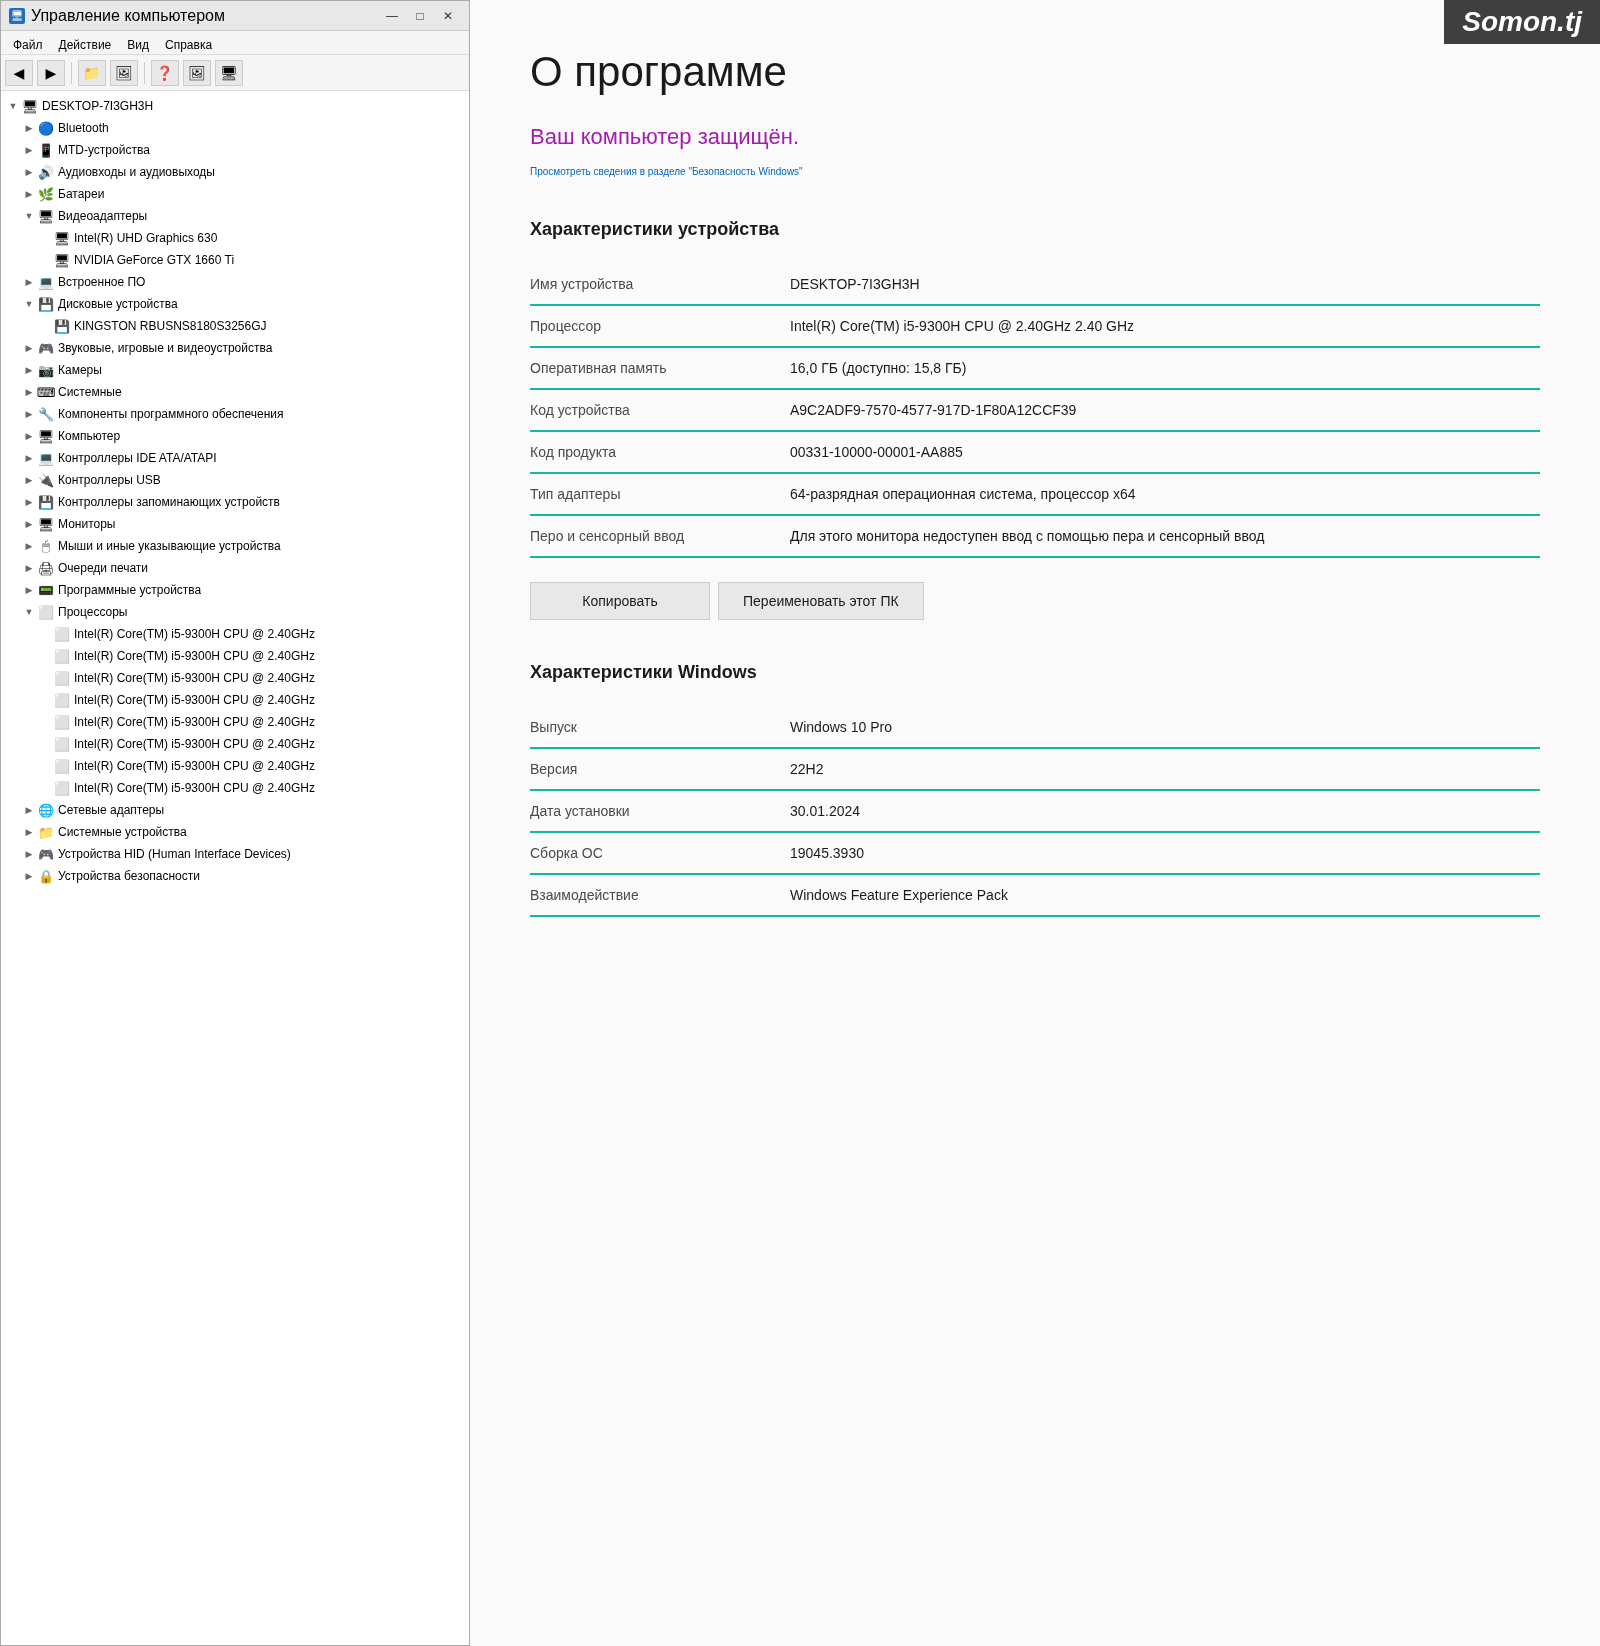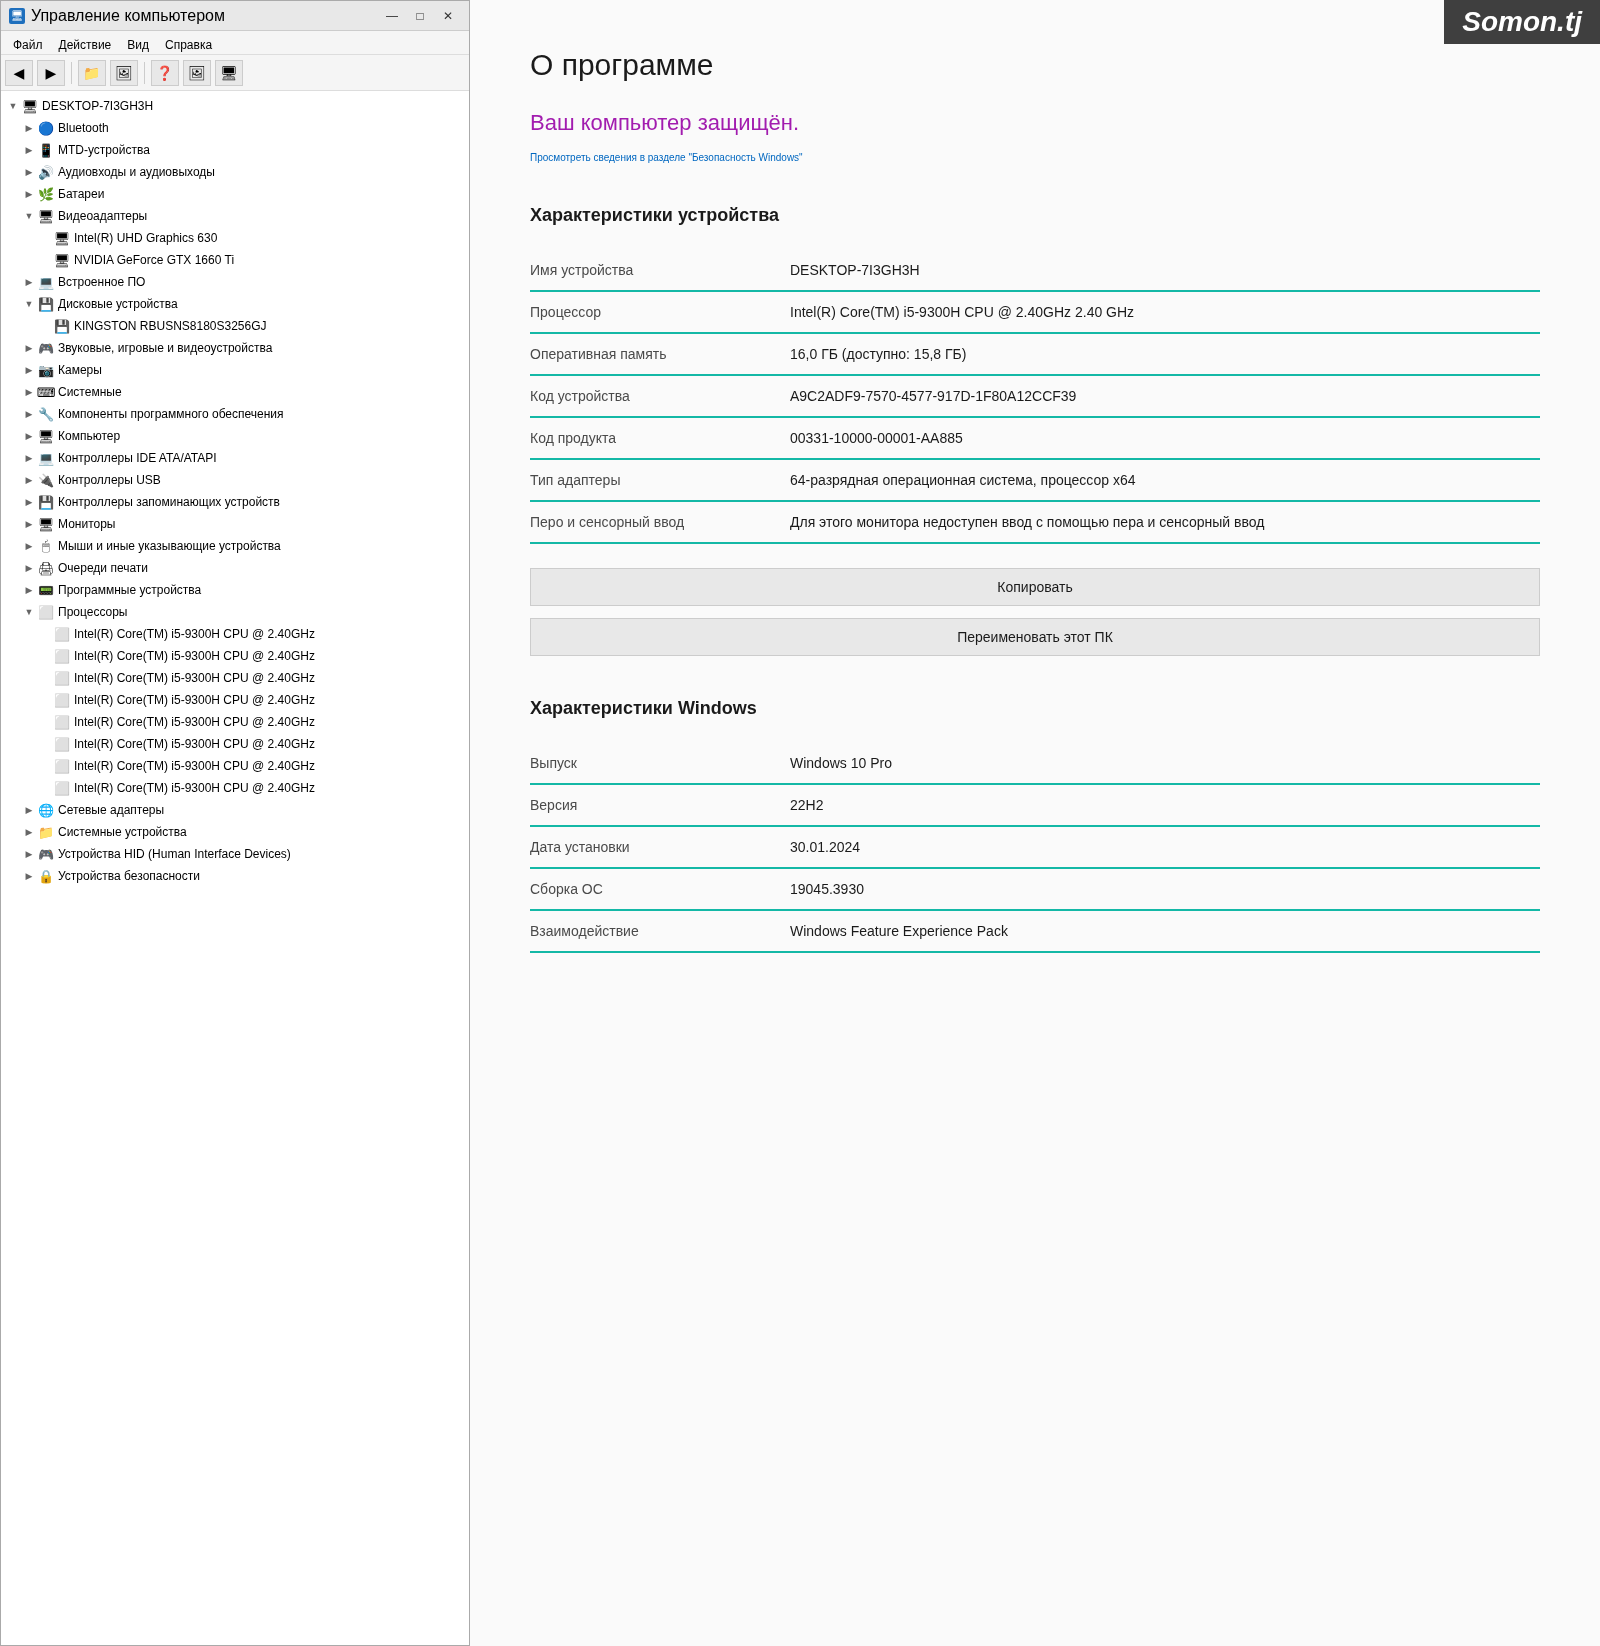"О программе" .about-title { font-size: 30px -> 42px }
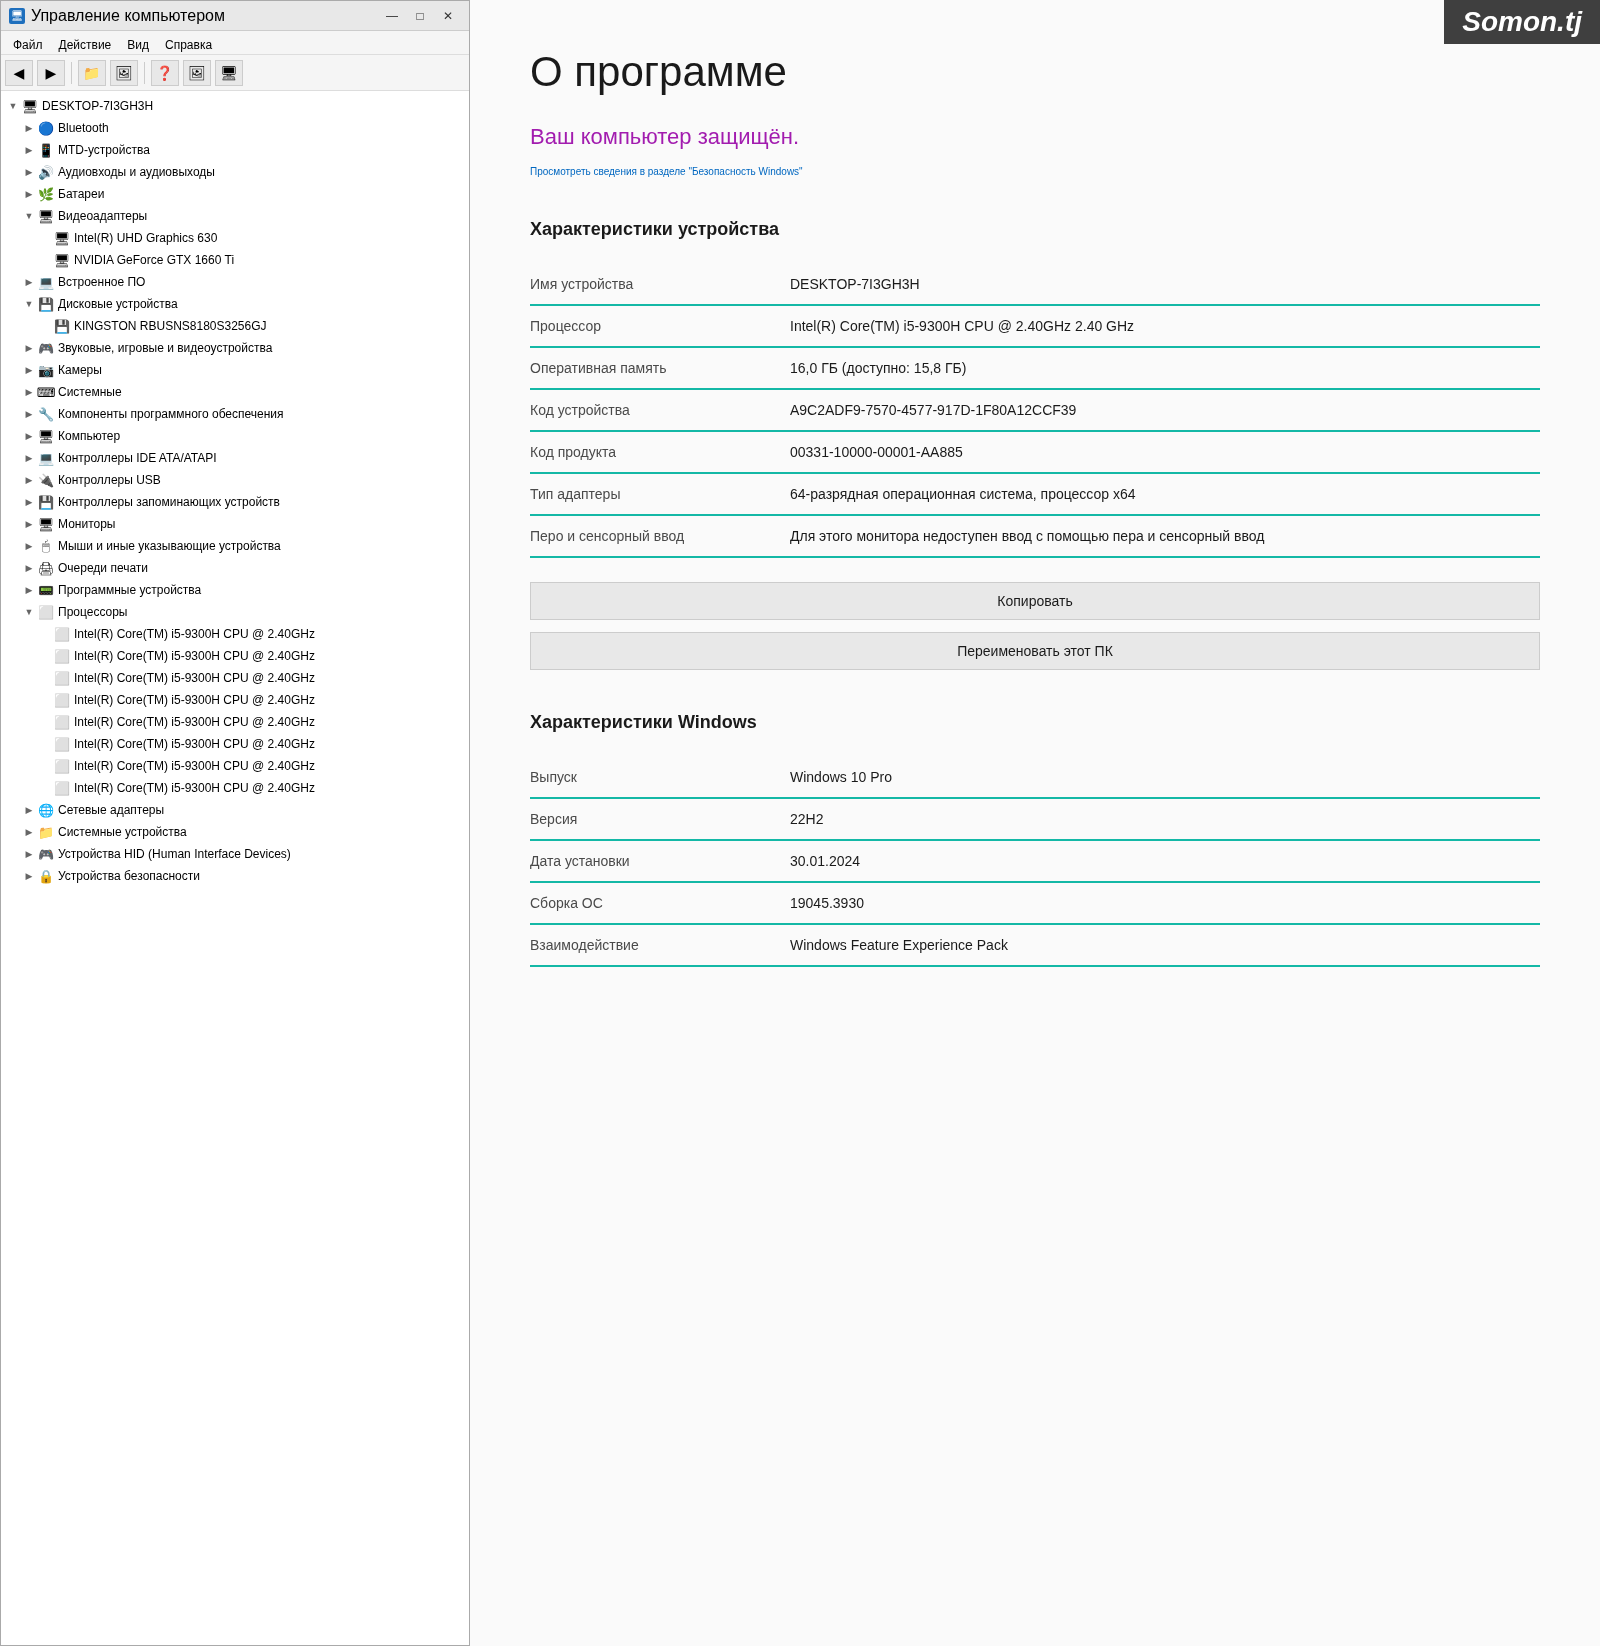"Копировать" .buttons-section { flex-direction: column -> row; gap: 0 -> 8px }
